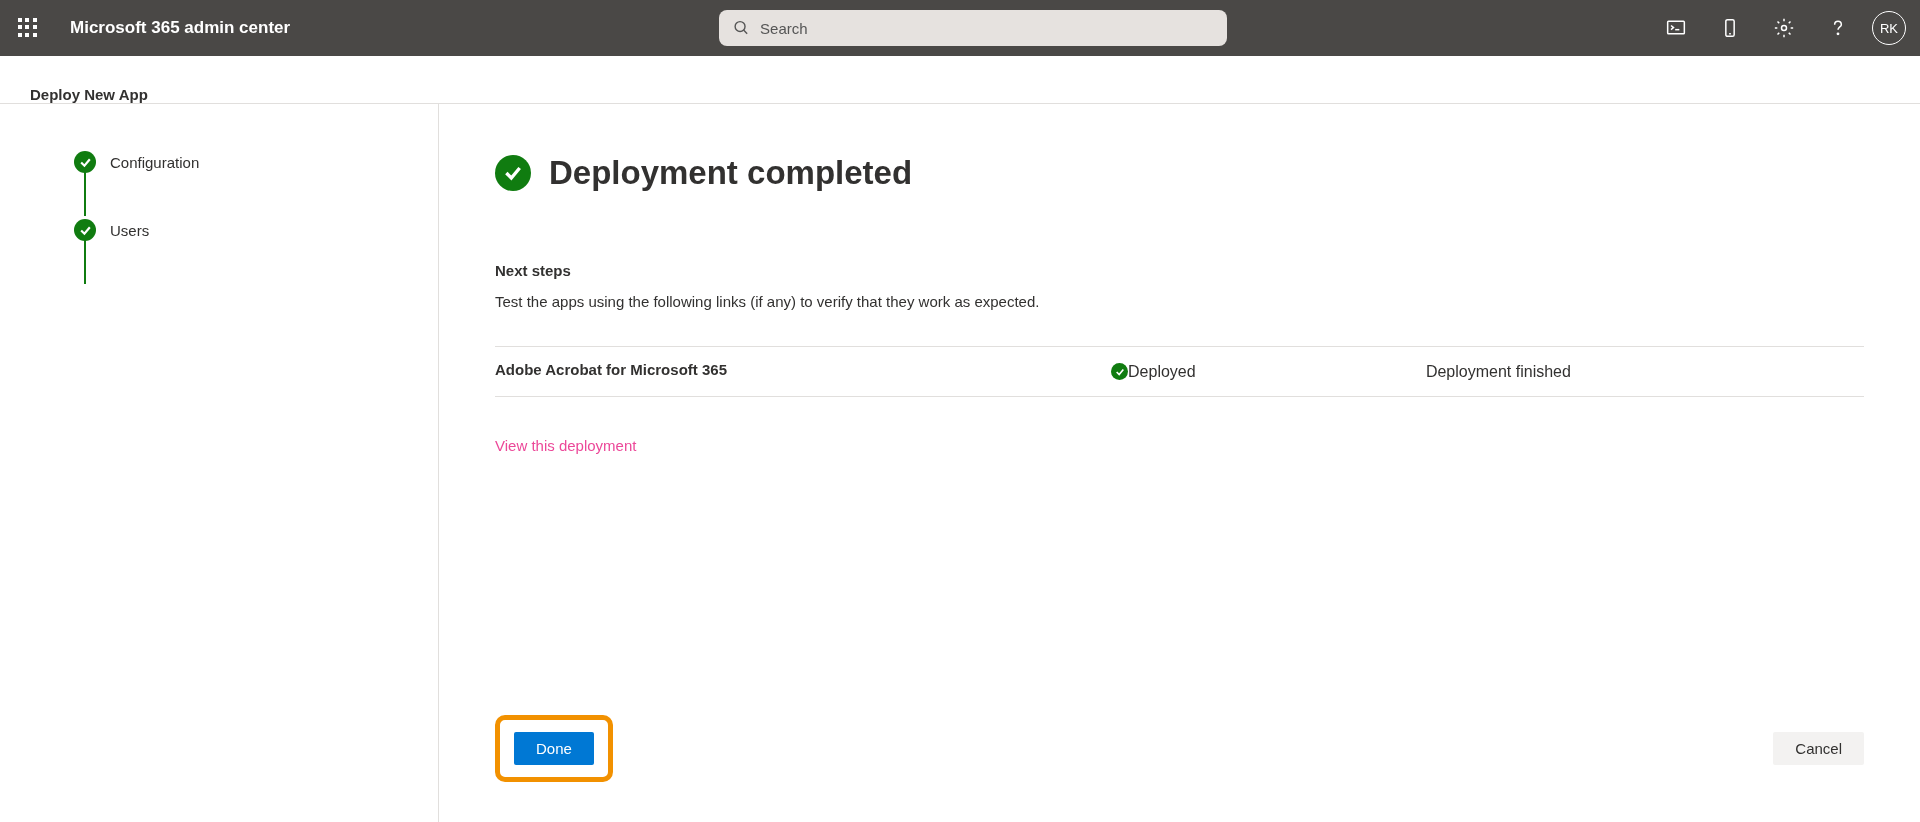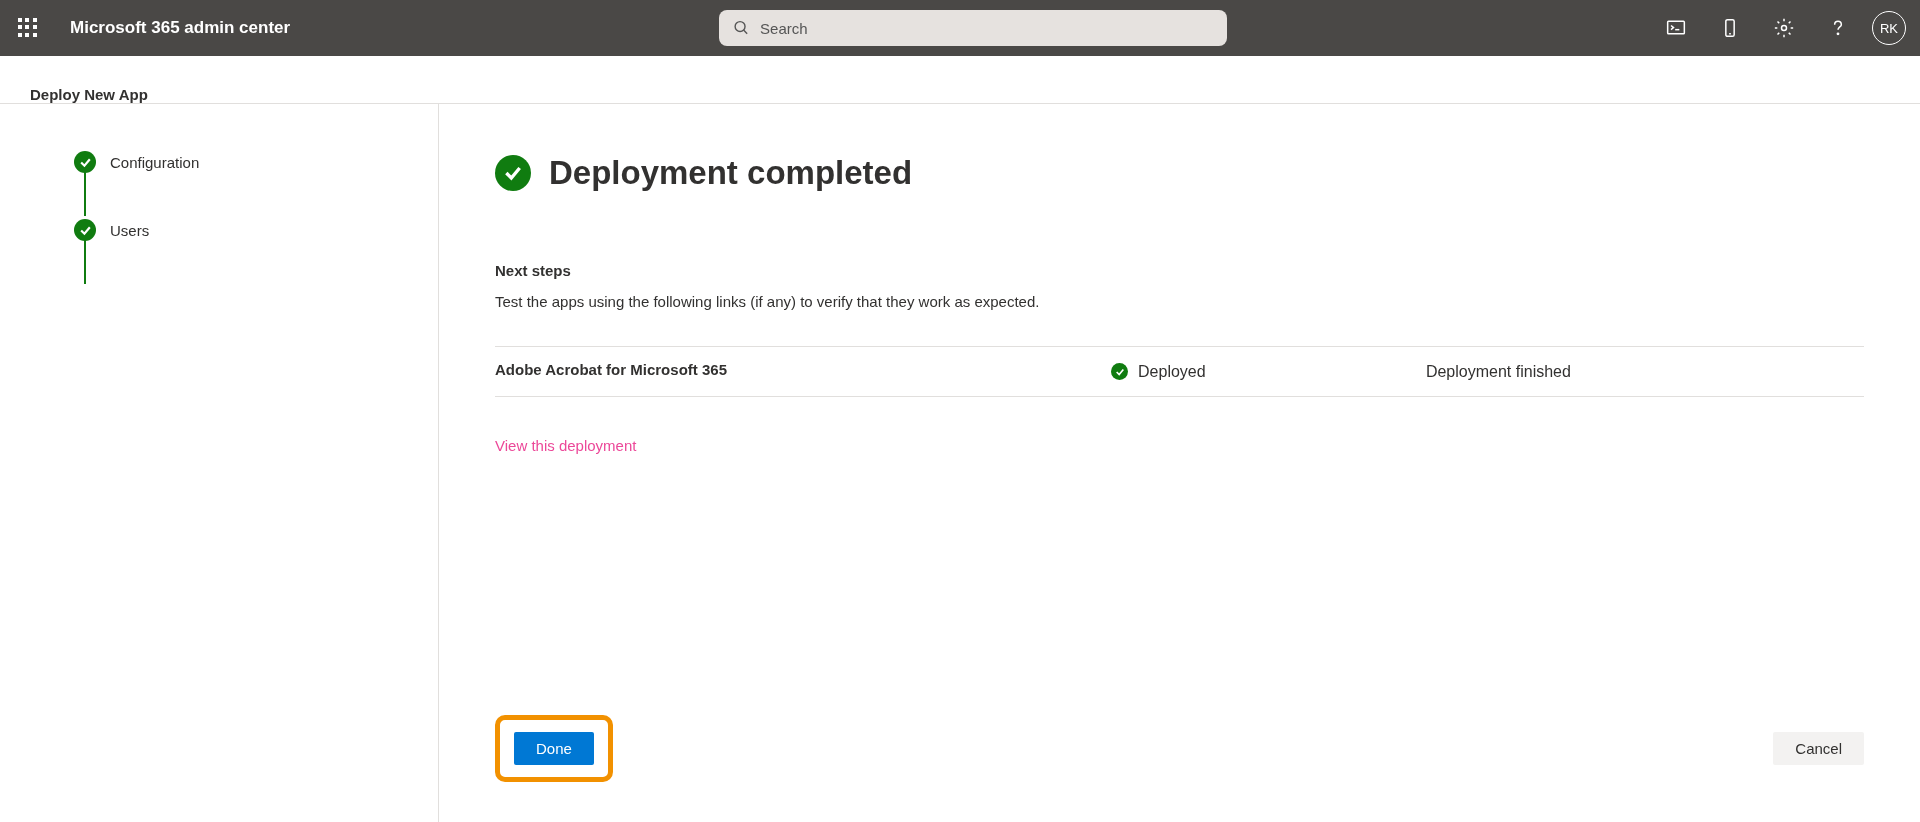"Deployed" .row-mid { gap: 10px -> none }
